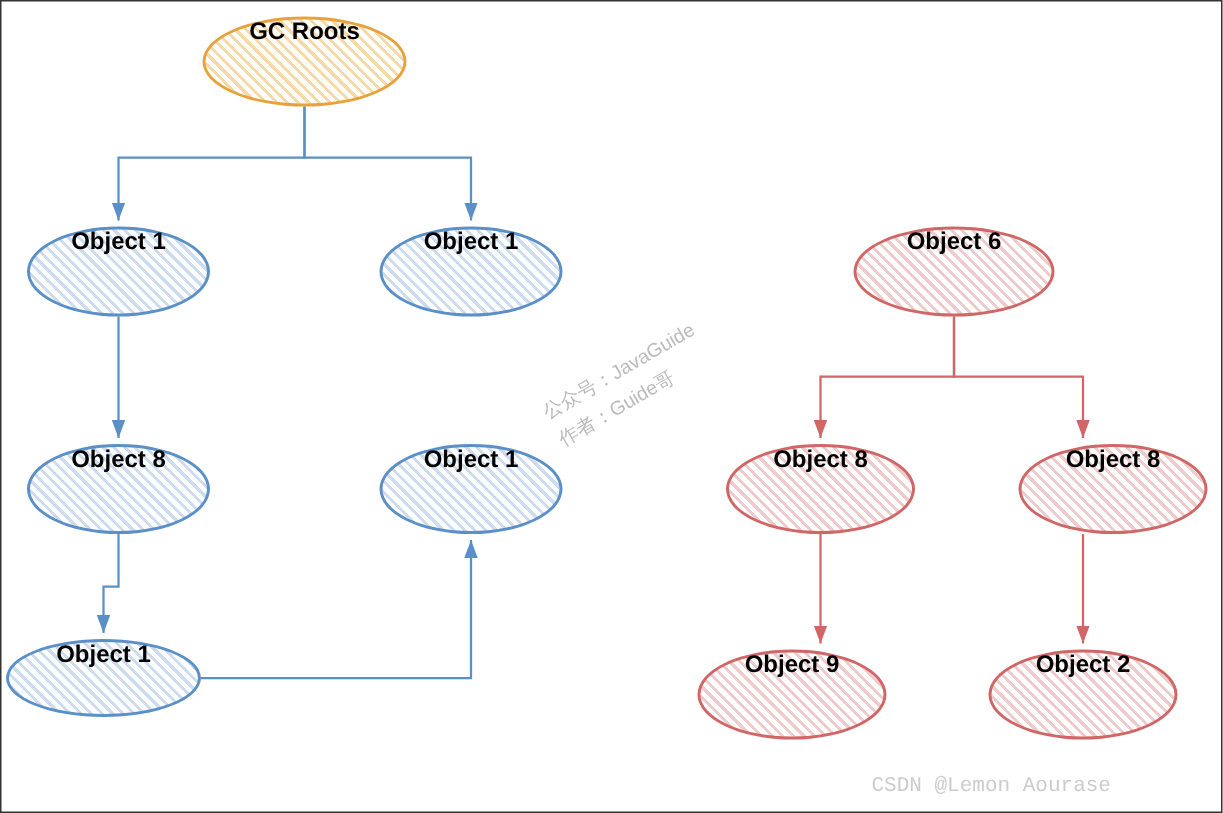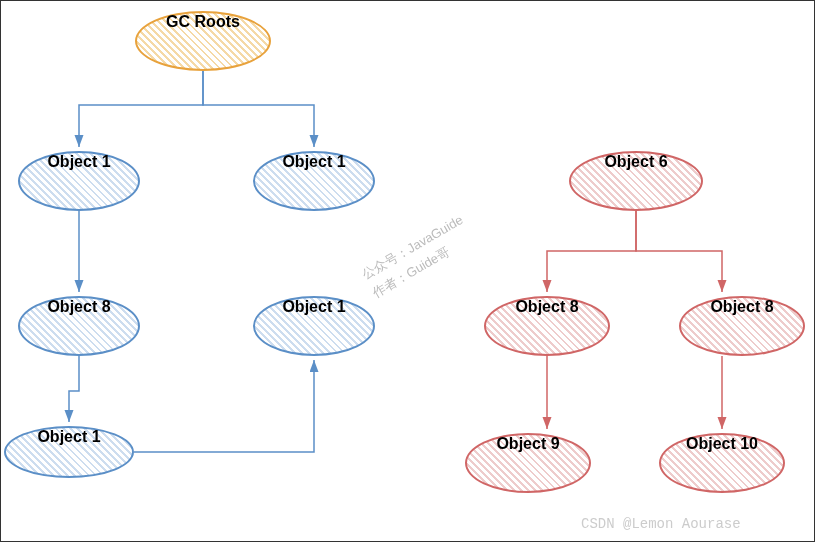"Object 10" span { text: 10 -> 2 }
